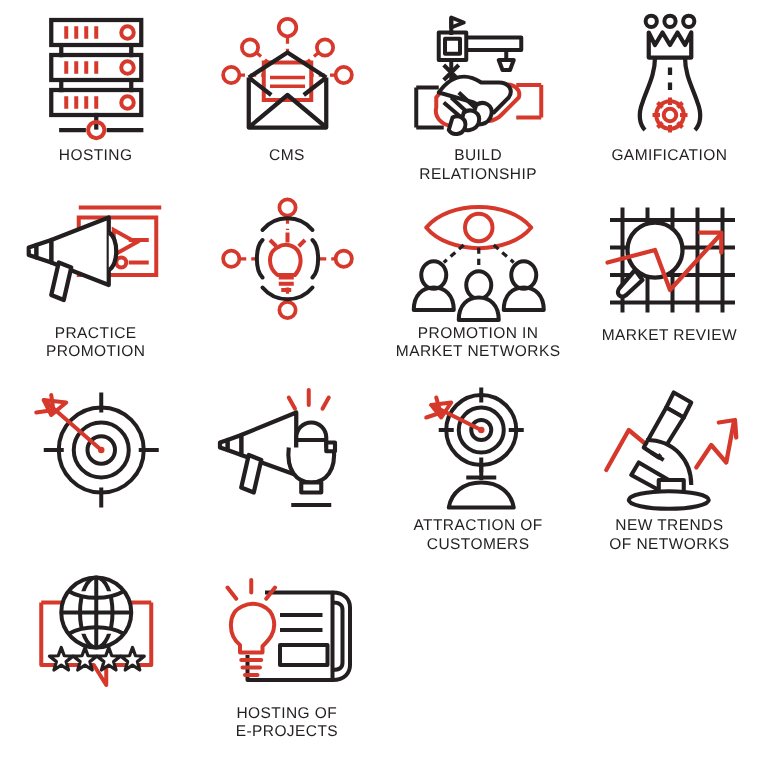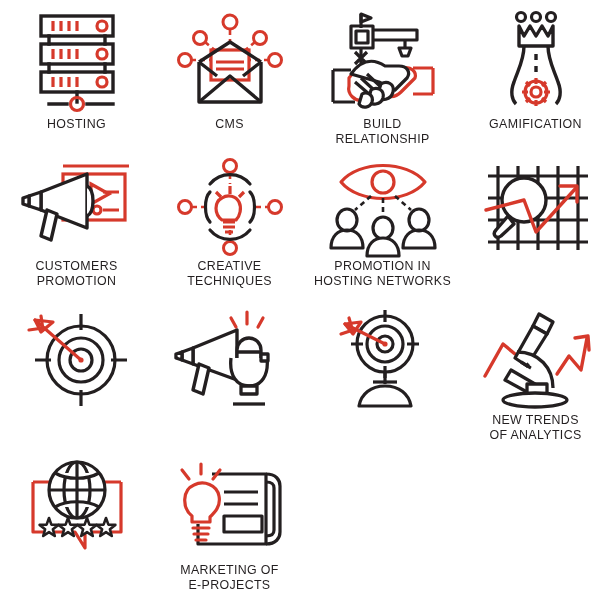"CUSTOMERS" div.icon-label { text: CUSTOMERS -> PRACTICE }
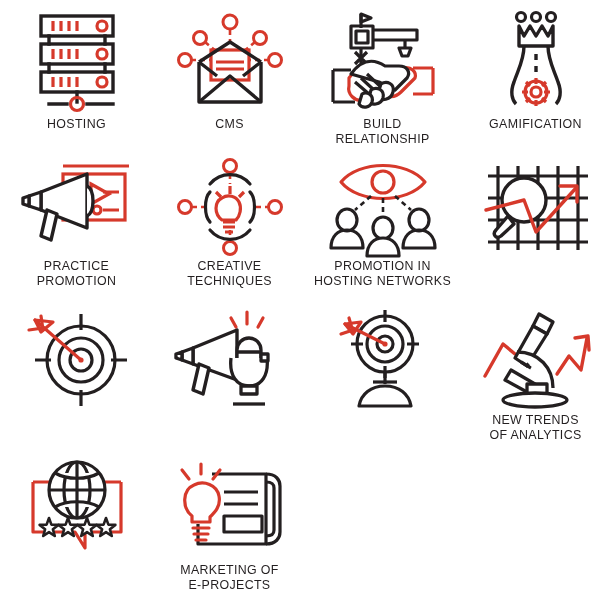"CREATIVE" div.icon-label { html: <div>CREATIVE TECHNIQUES</div> -> none }
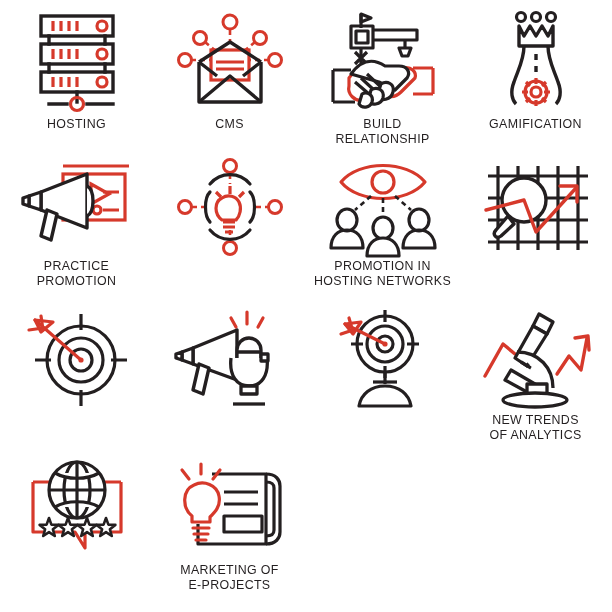"PROMOTION IN" div.icon-label { text: HOSTING -> MARKET }
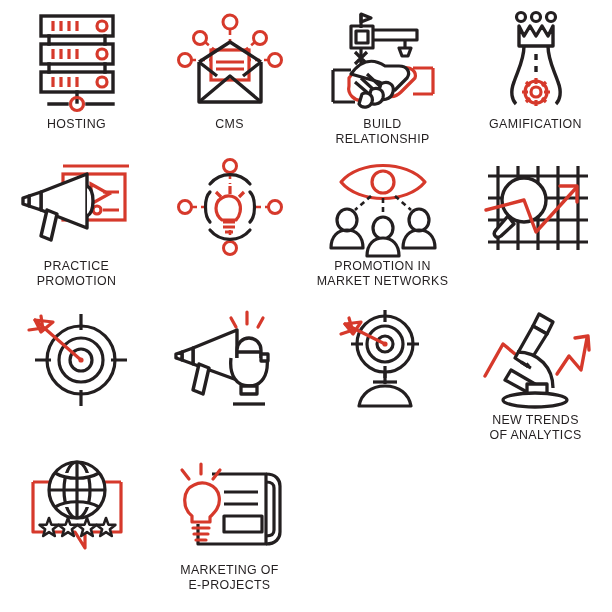"MARKET REVIEW" div.icon-label { html: none -> <div>MARKET REVIEW</div> }
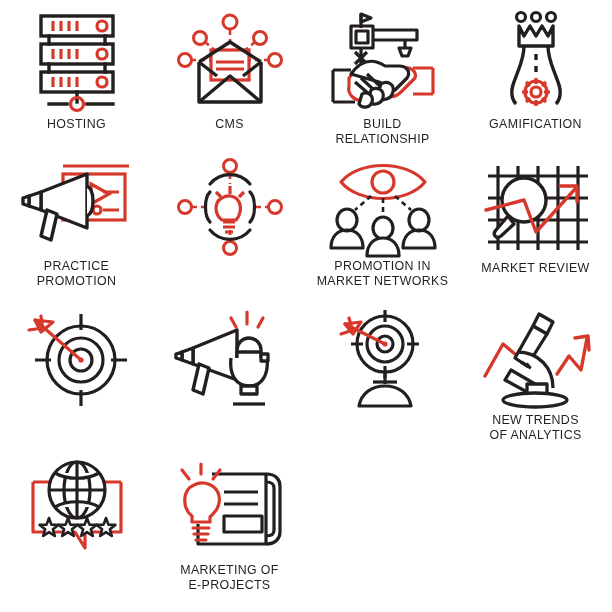"ATTRACTION OF" div.icon-label { html: none -> <div>ATTRACTION OF CUSTOMERS</div> }
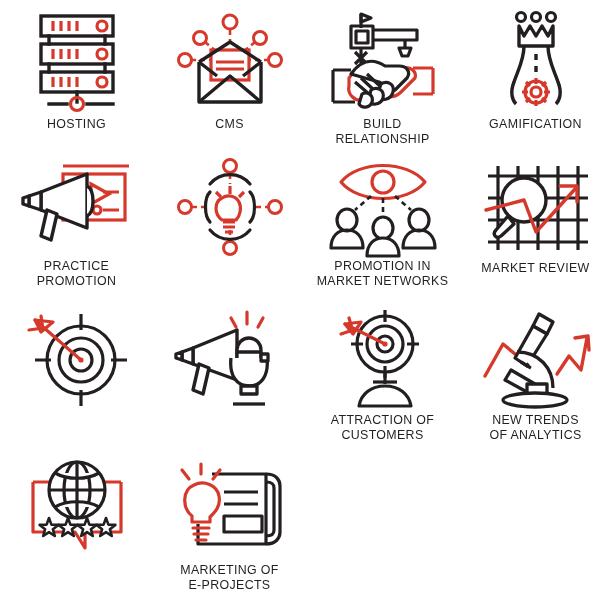"NEW TRENDS" div.icon-label { text: ANALYTICS -> NETWORKS }
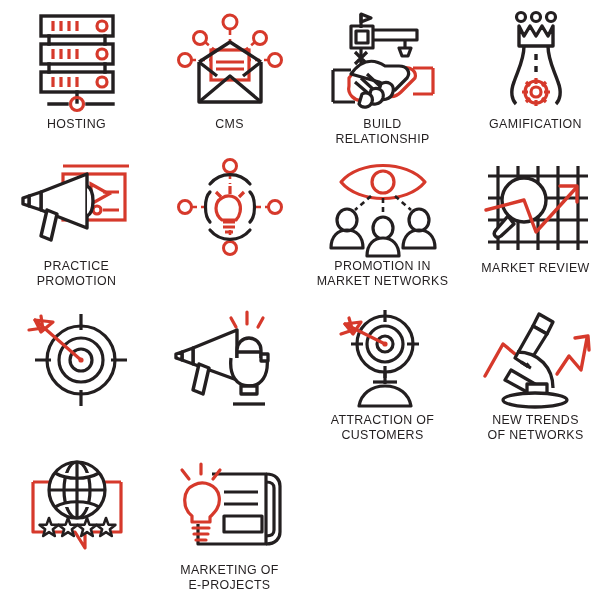"MARKETING OF" div.icon-label { text: MARKETING -> HOSTING }
